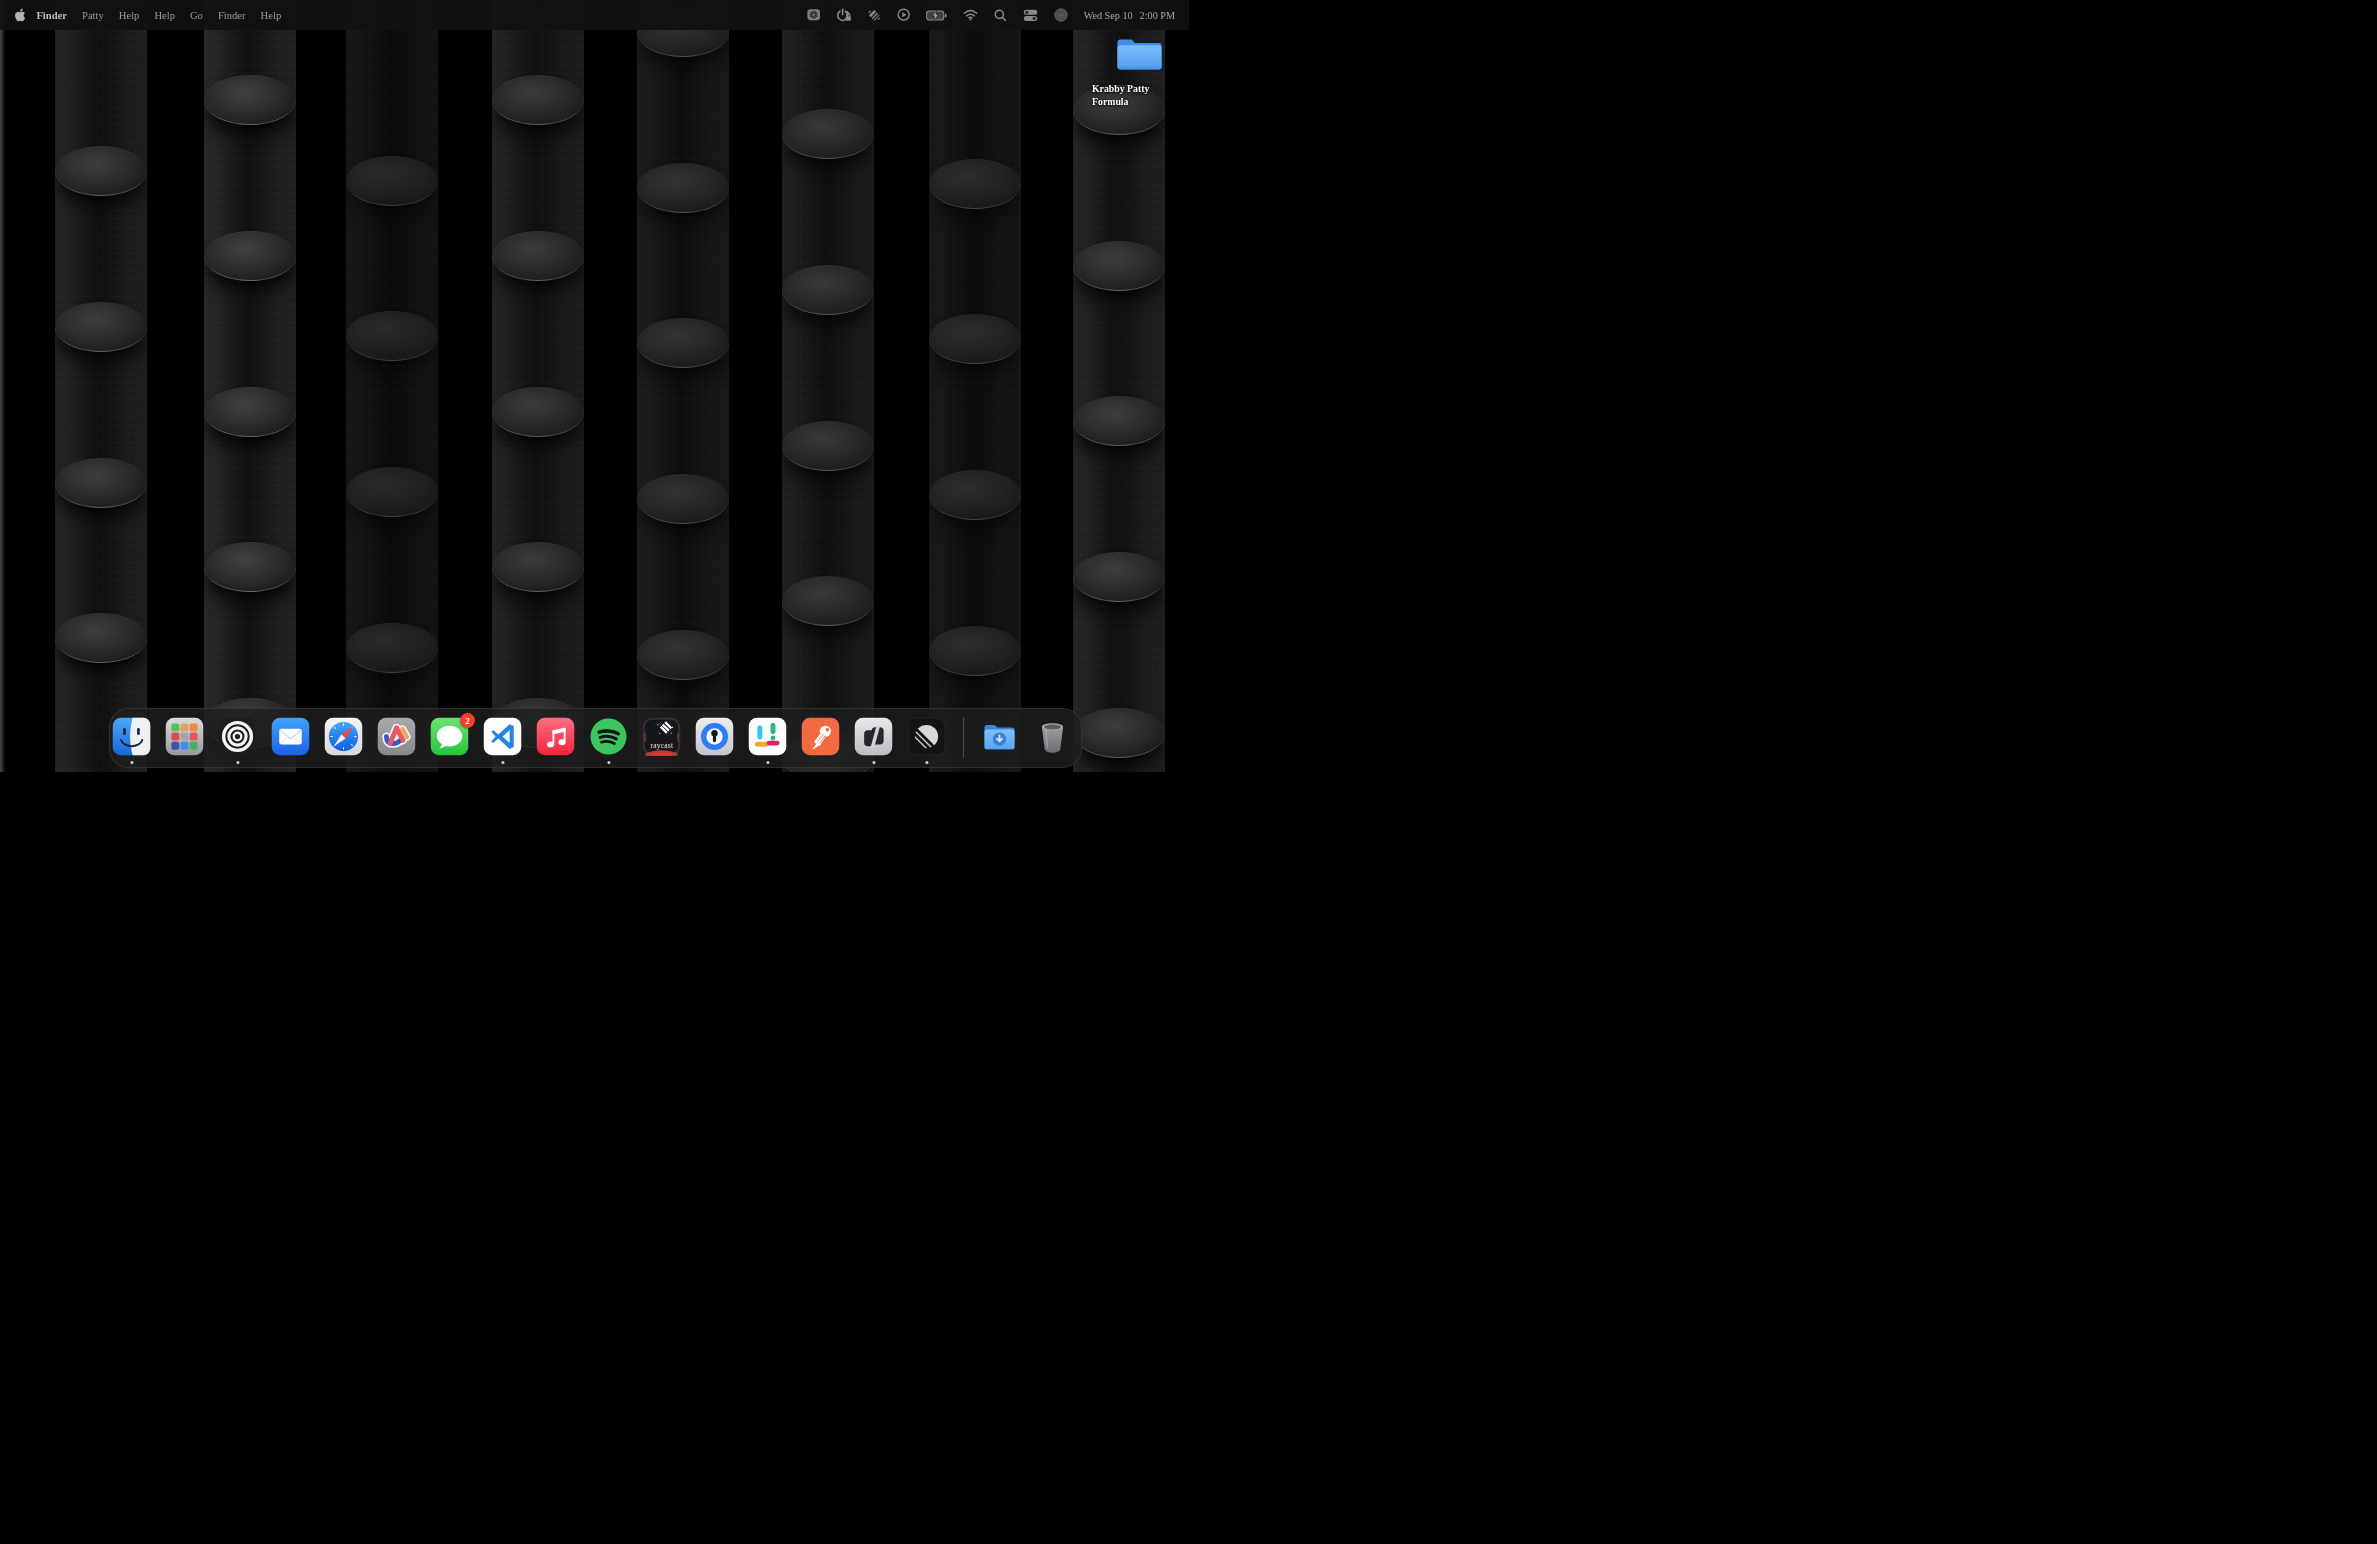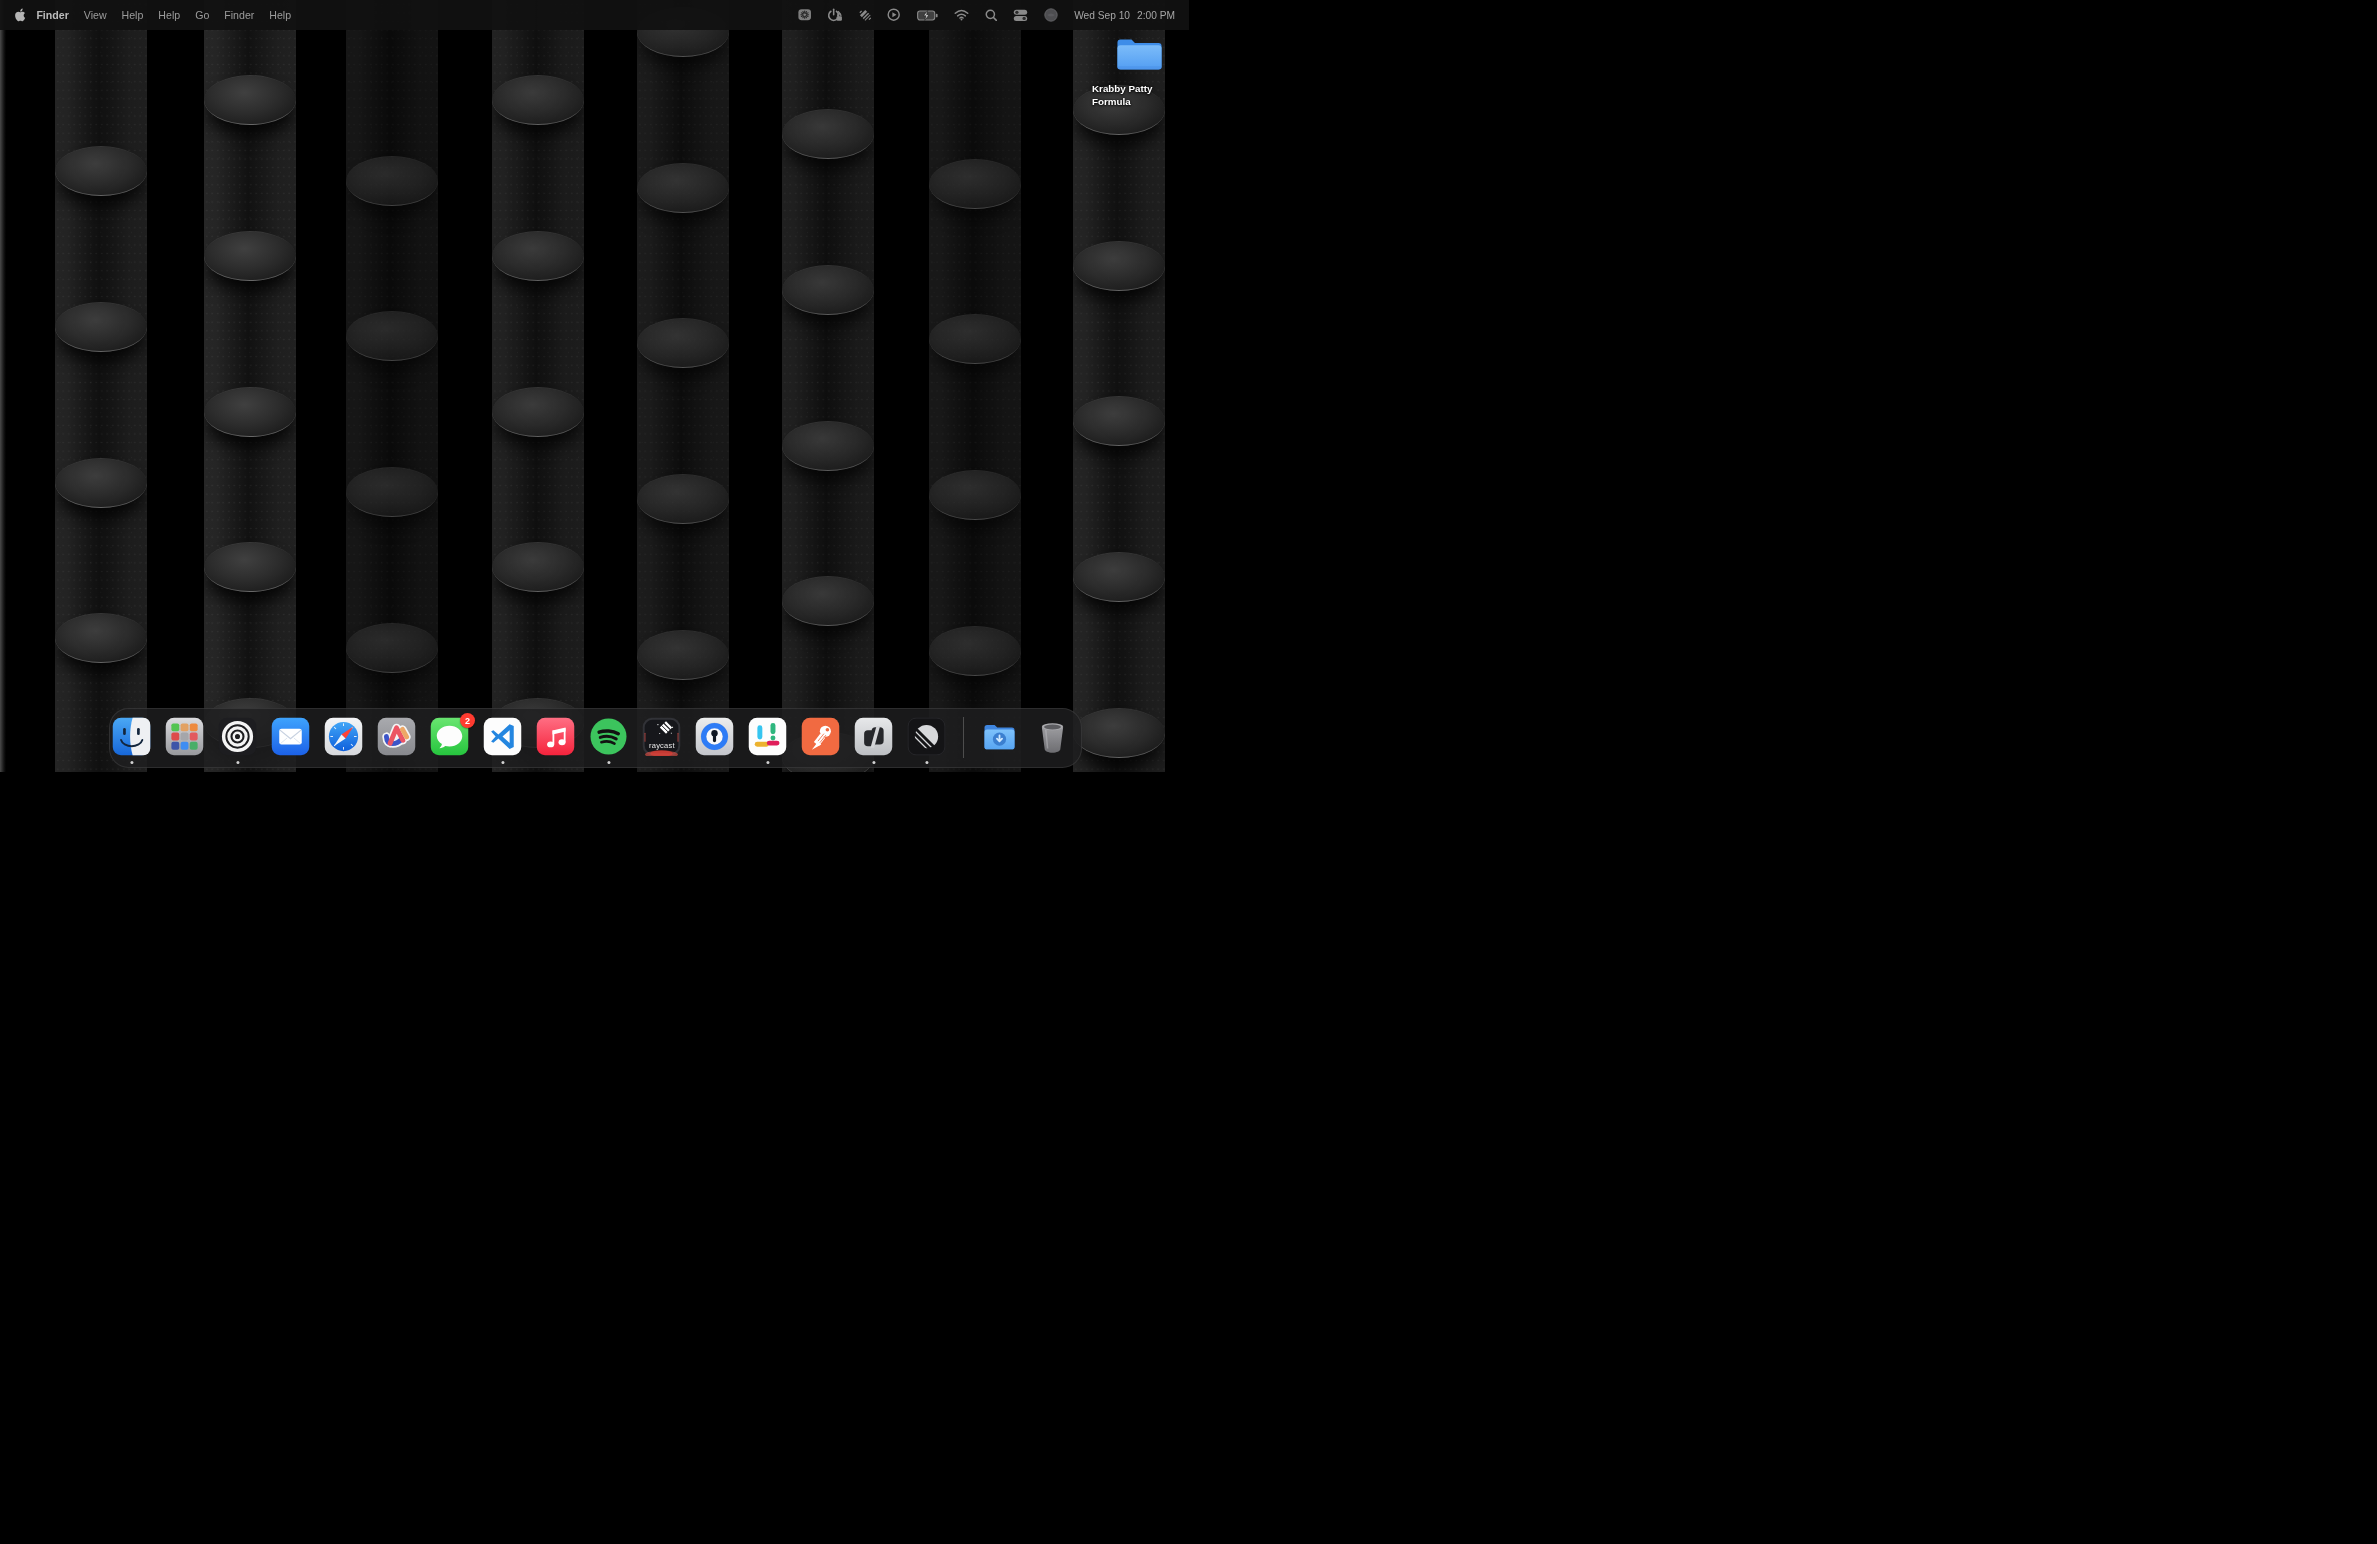"Finder" .screen { font-family: Liberation Sans, sans-serif -> Liberation Serif, serif }
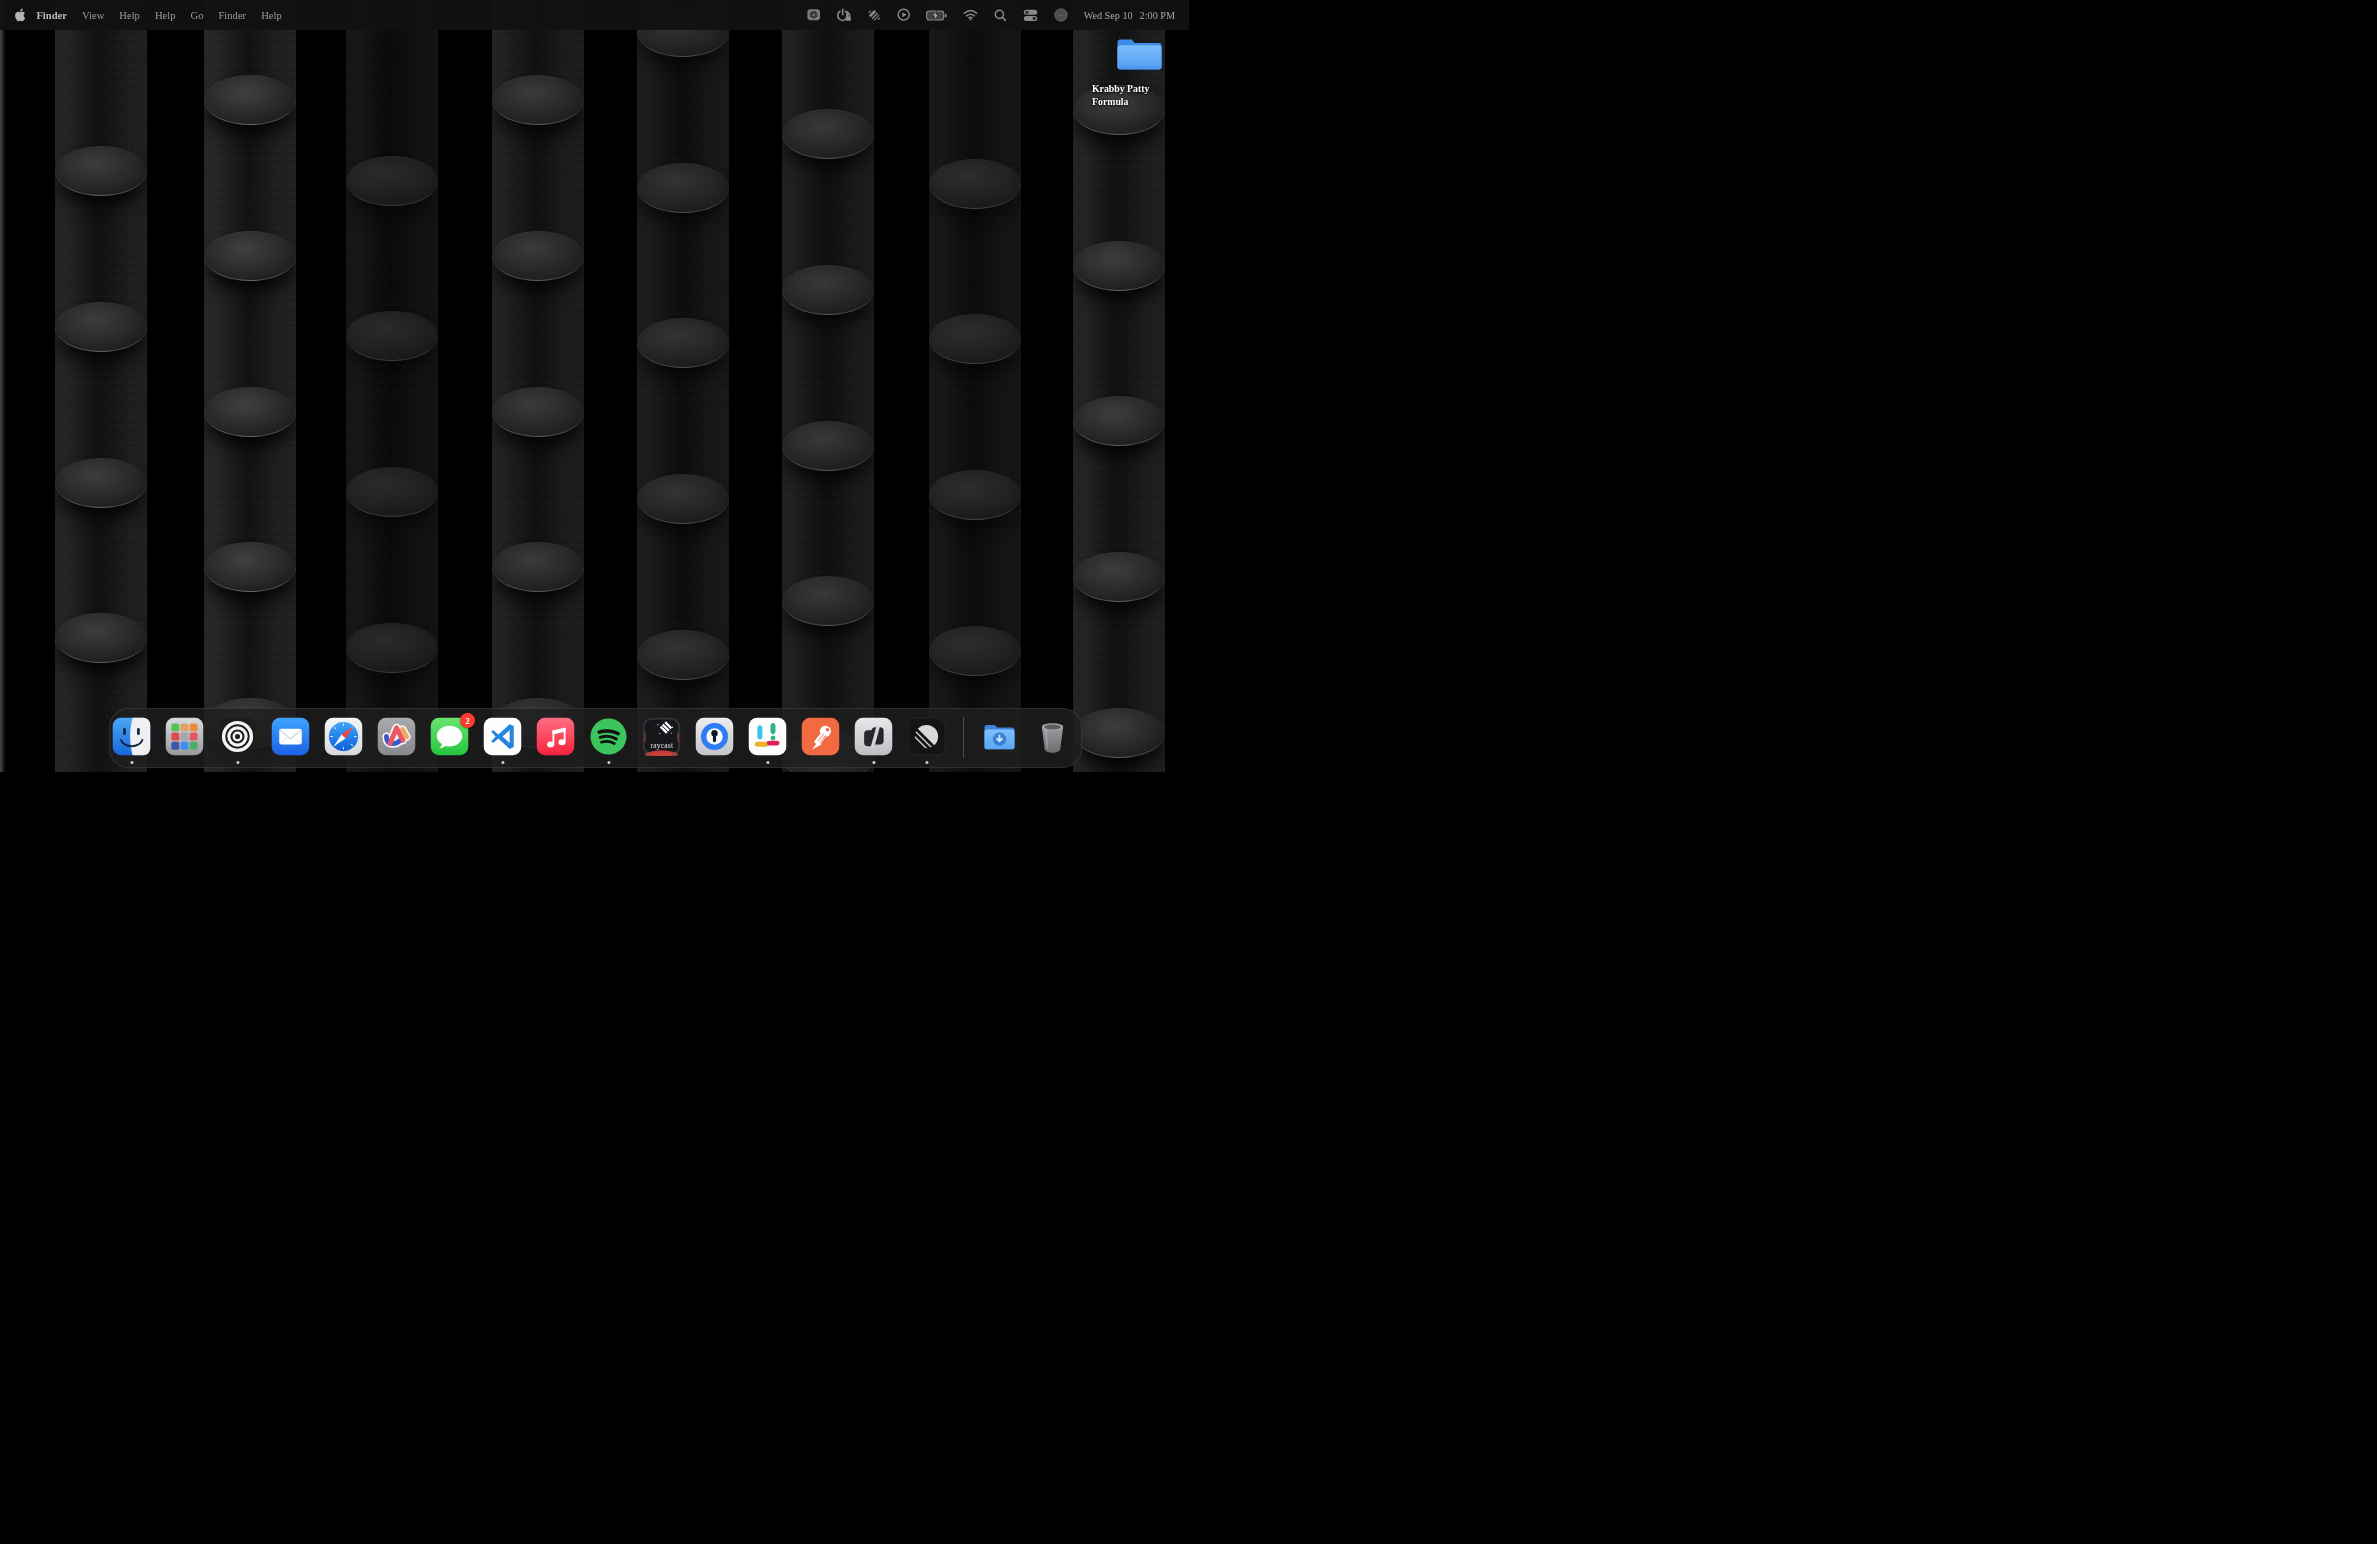"View" span.mb-item { text: View -> Patty }
